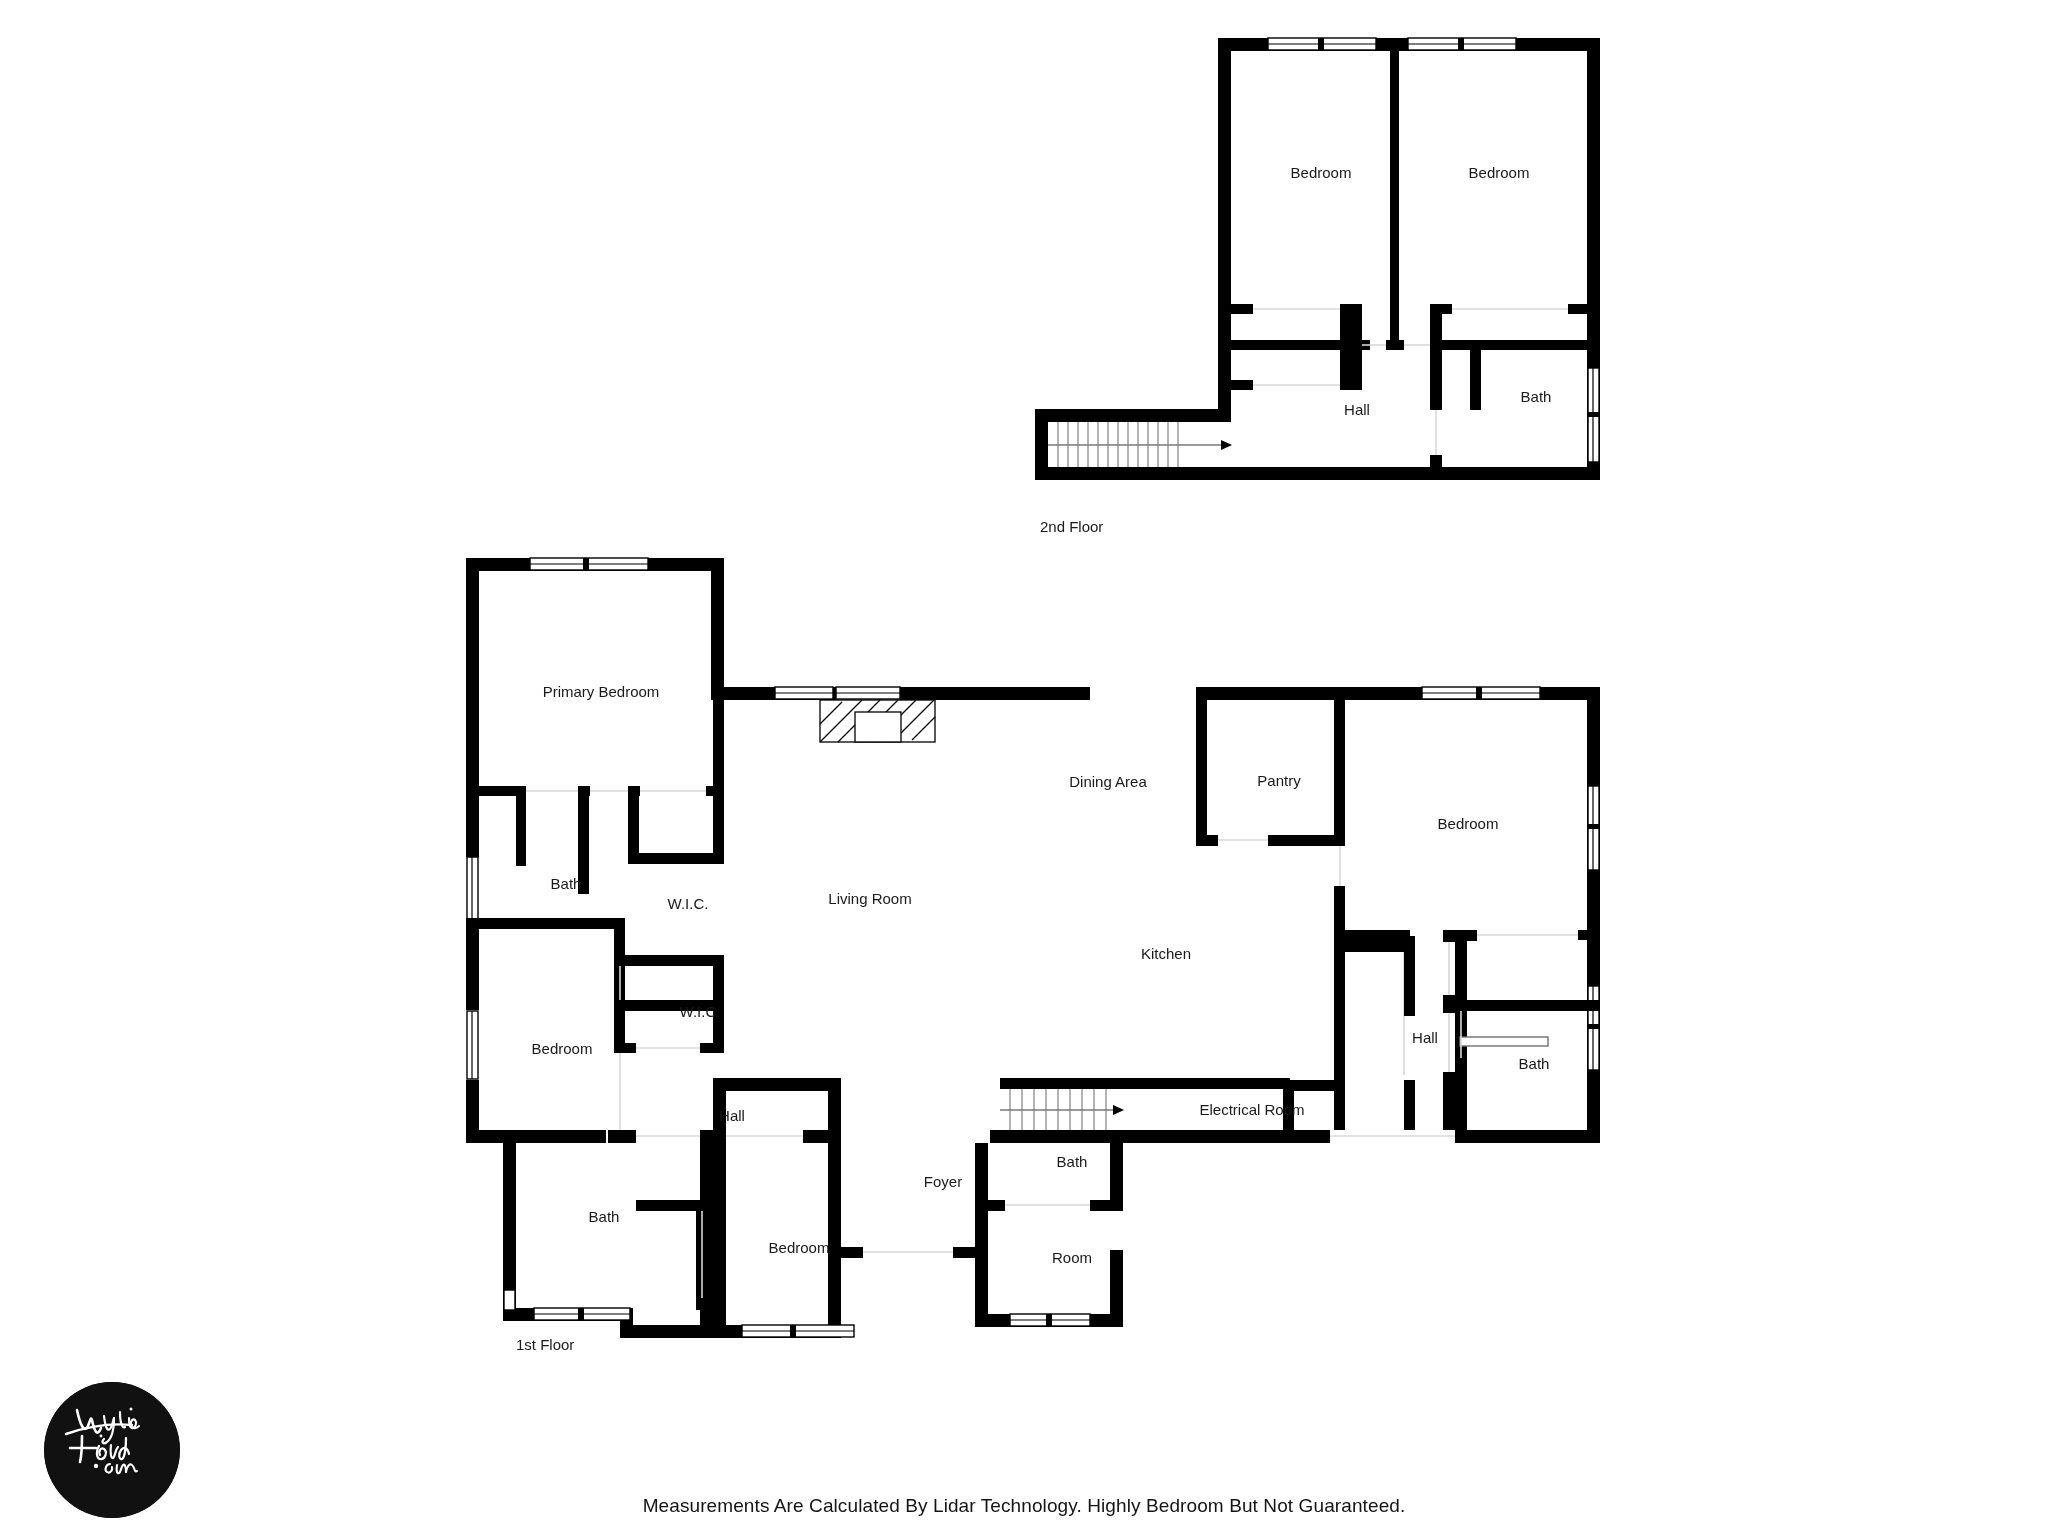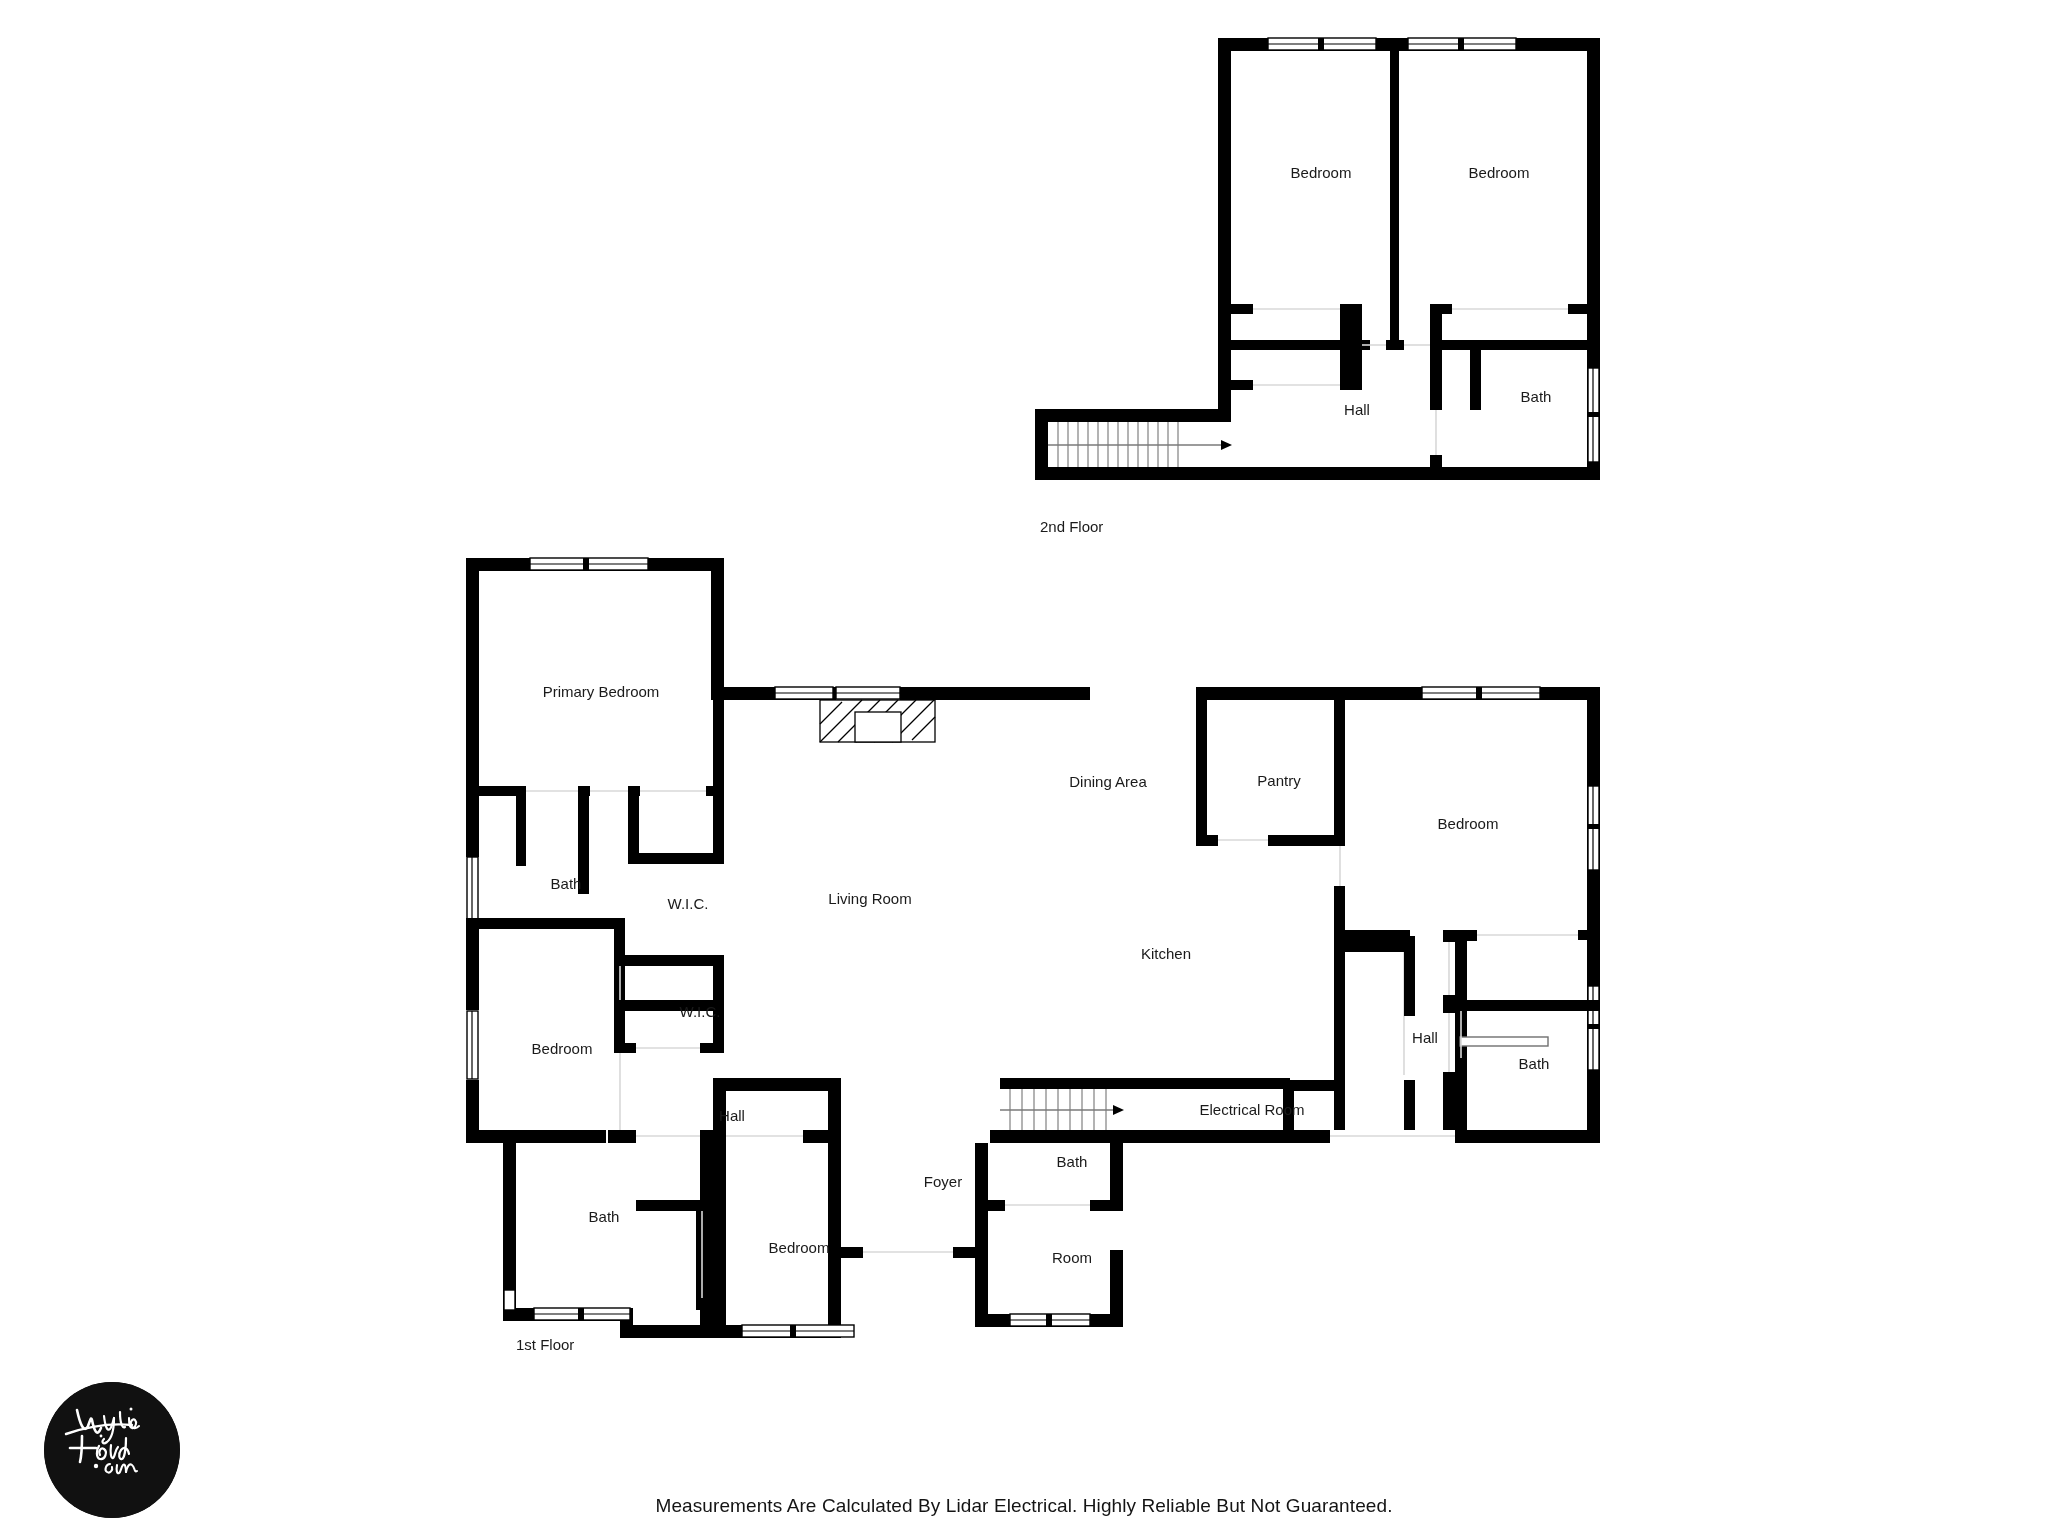"Measurements Are Calculated By Lidar" div { text: Electrical. Highly Reliable -> Technology. Highly Bedroom }
